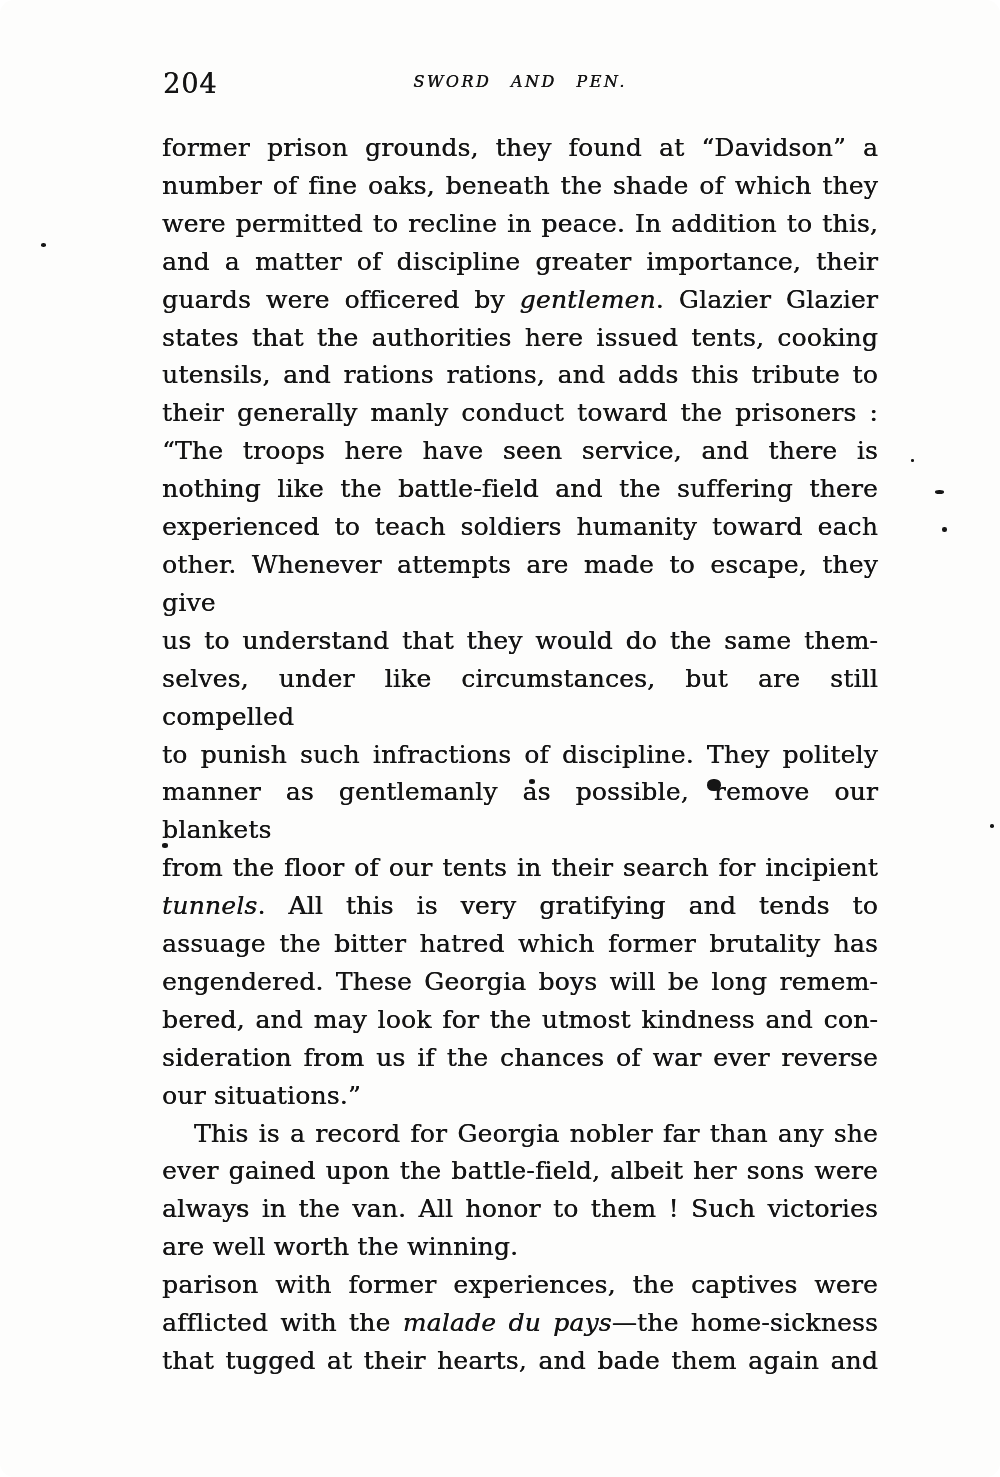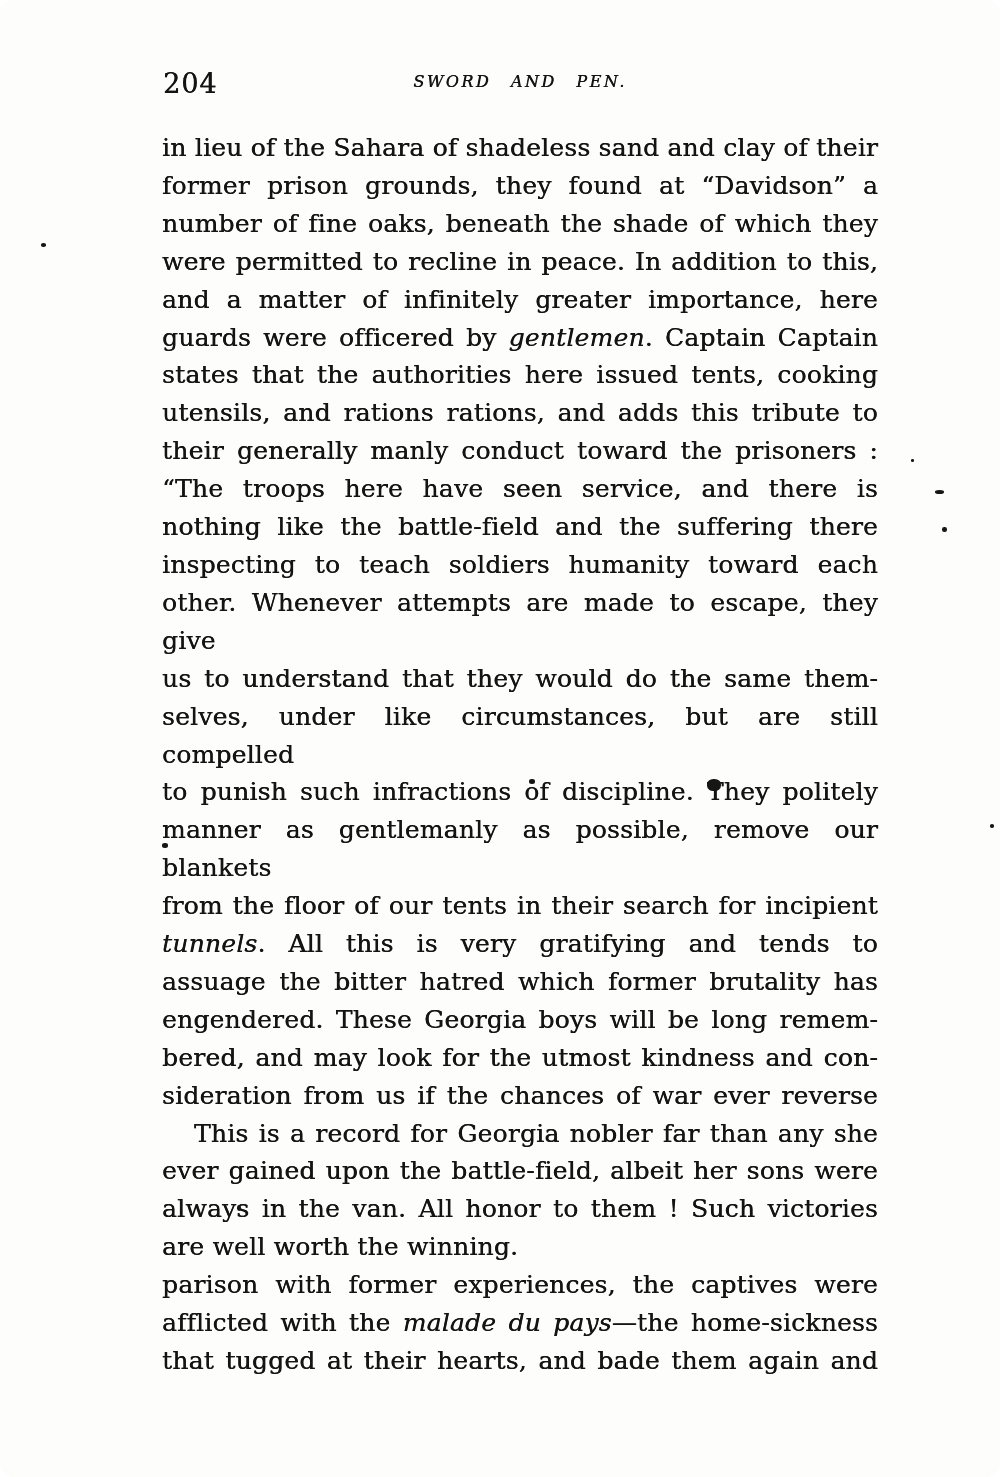"in lieu of the Sahara" div.line { html: <div><span>in lieu of the Sahara of shadeless sand and clay of their</span></div> -> none }
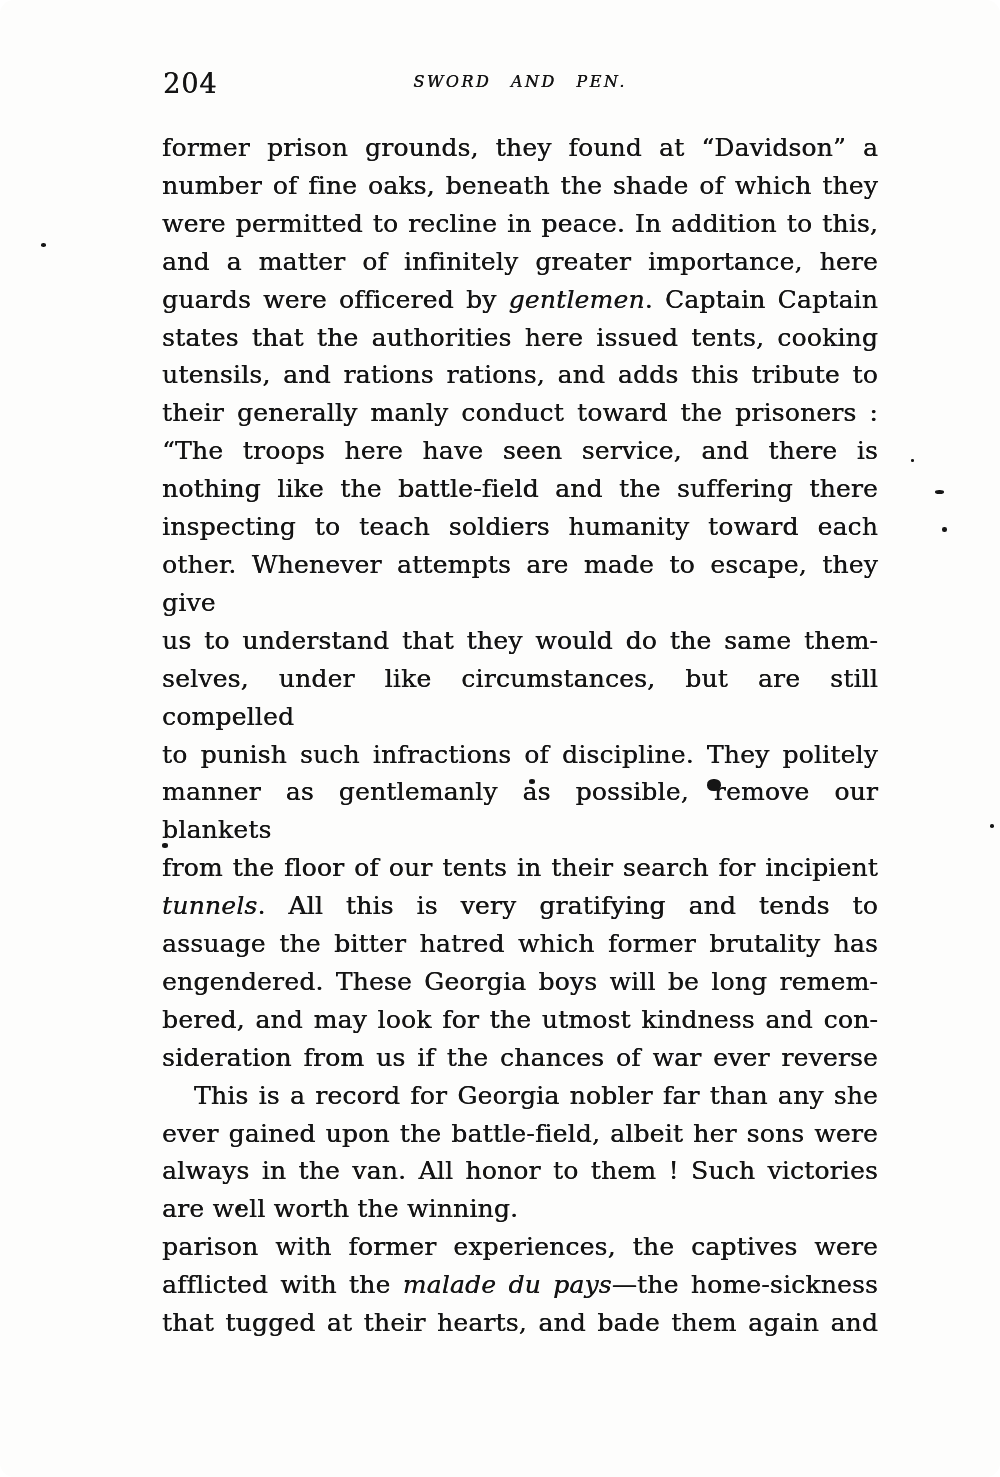"and a matter of infinitely" span { text: infinitely greater importance, here -> discipline greater importance, their }
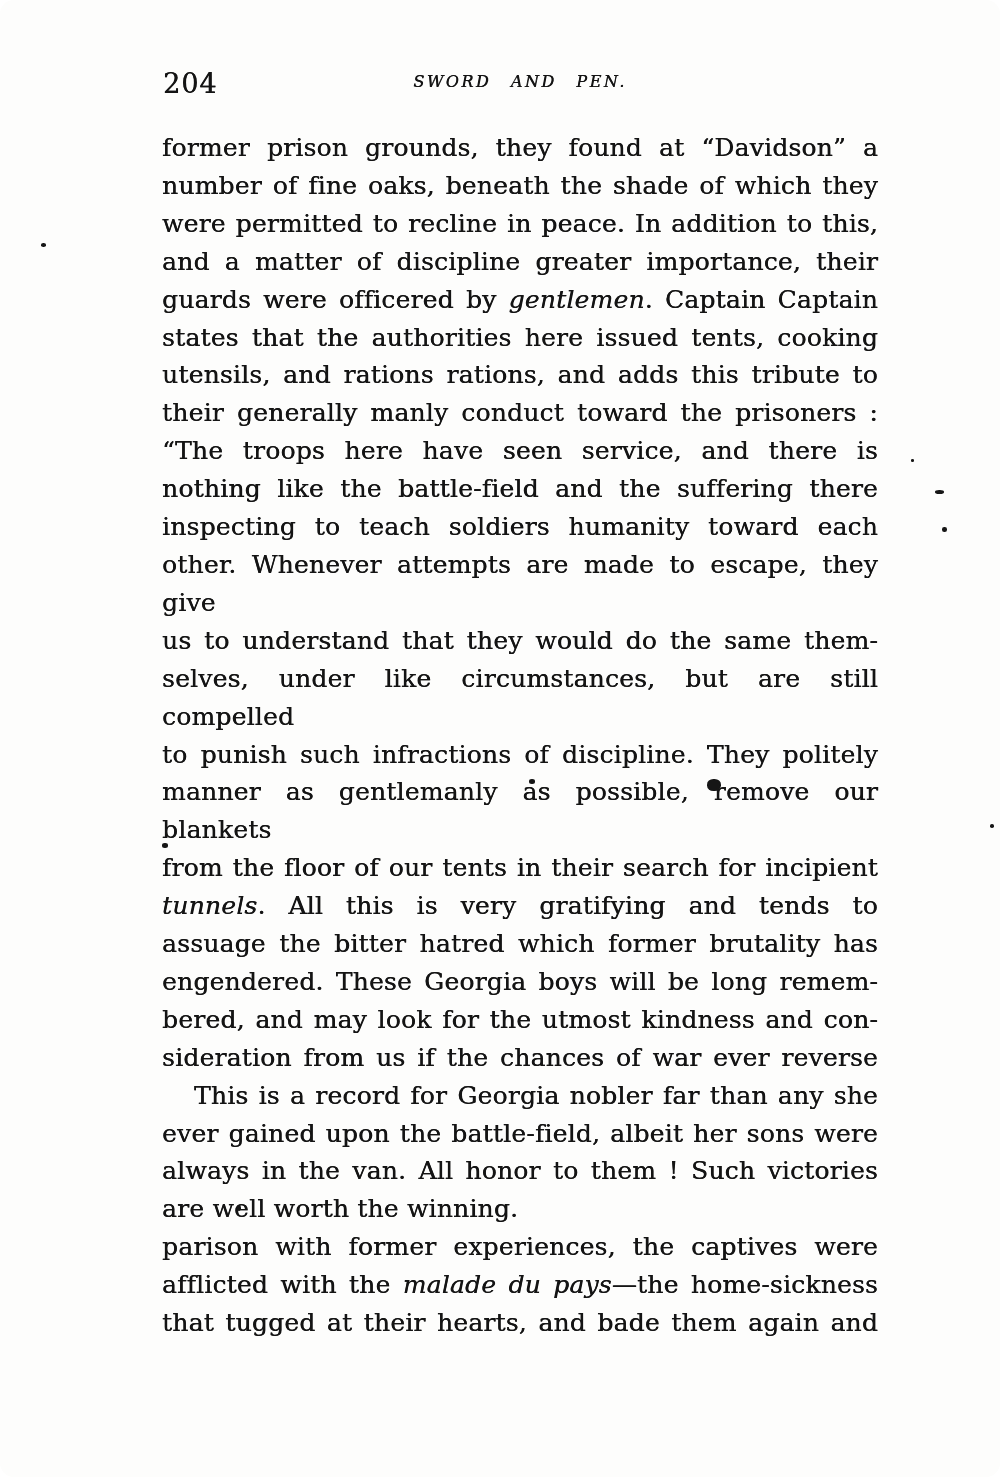". Captain Captain" span { text: Captain Captain -> Glazier Glazier }
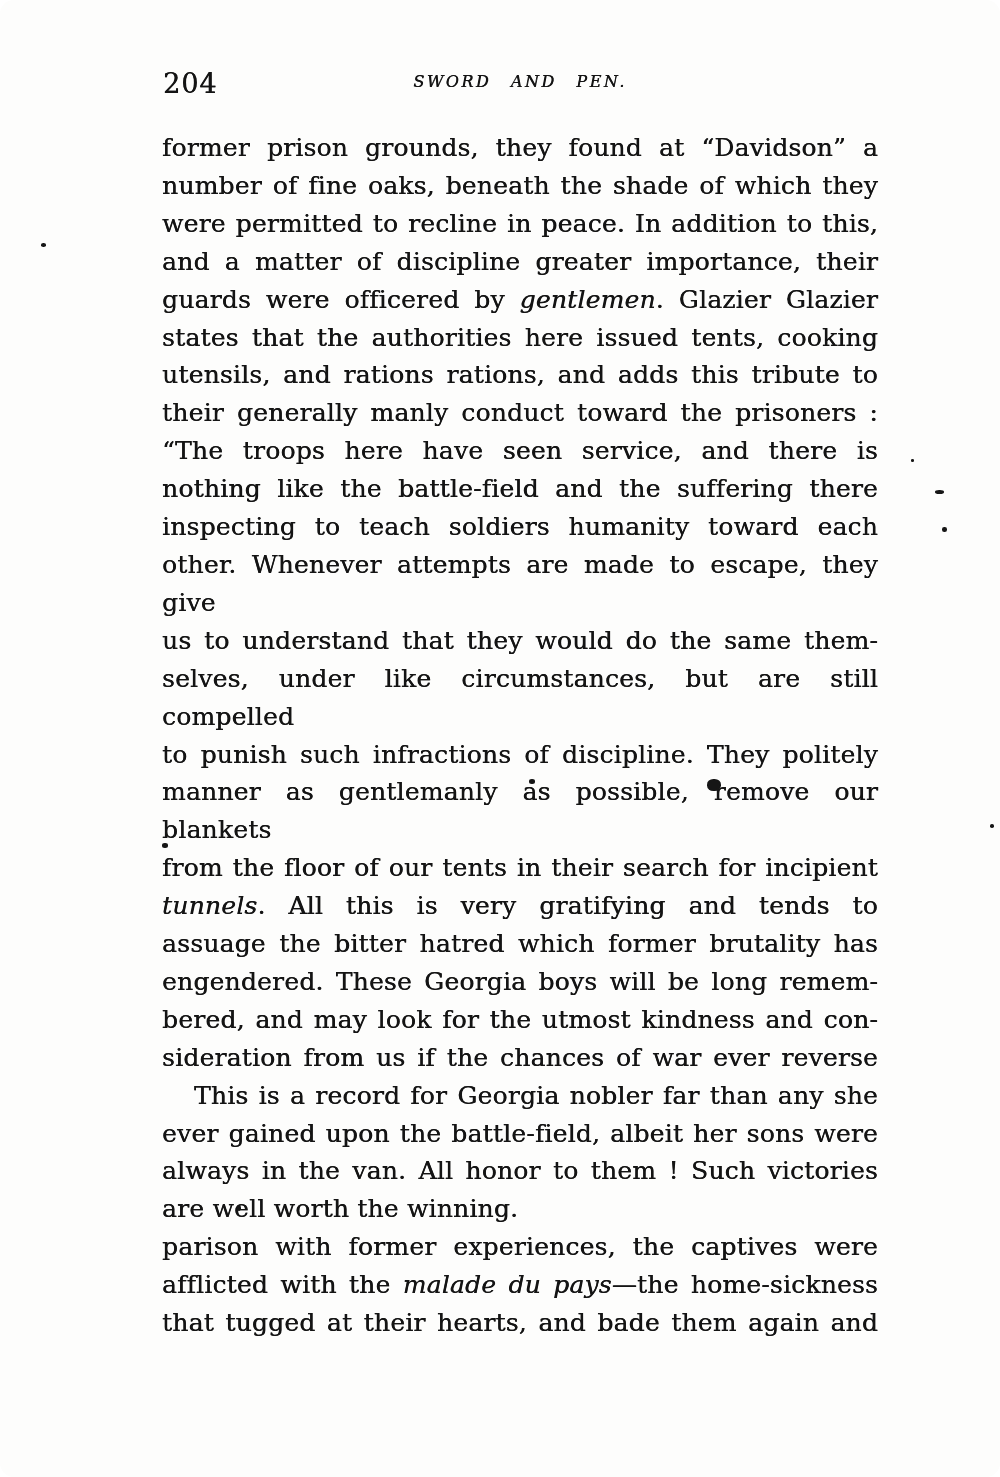"inspecting to teach soldiers humanity" span { text: inspecting -> experienced }
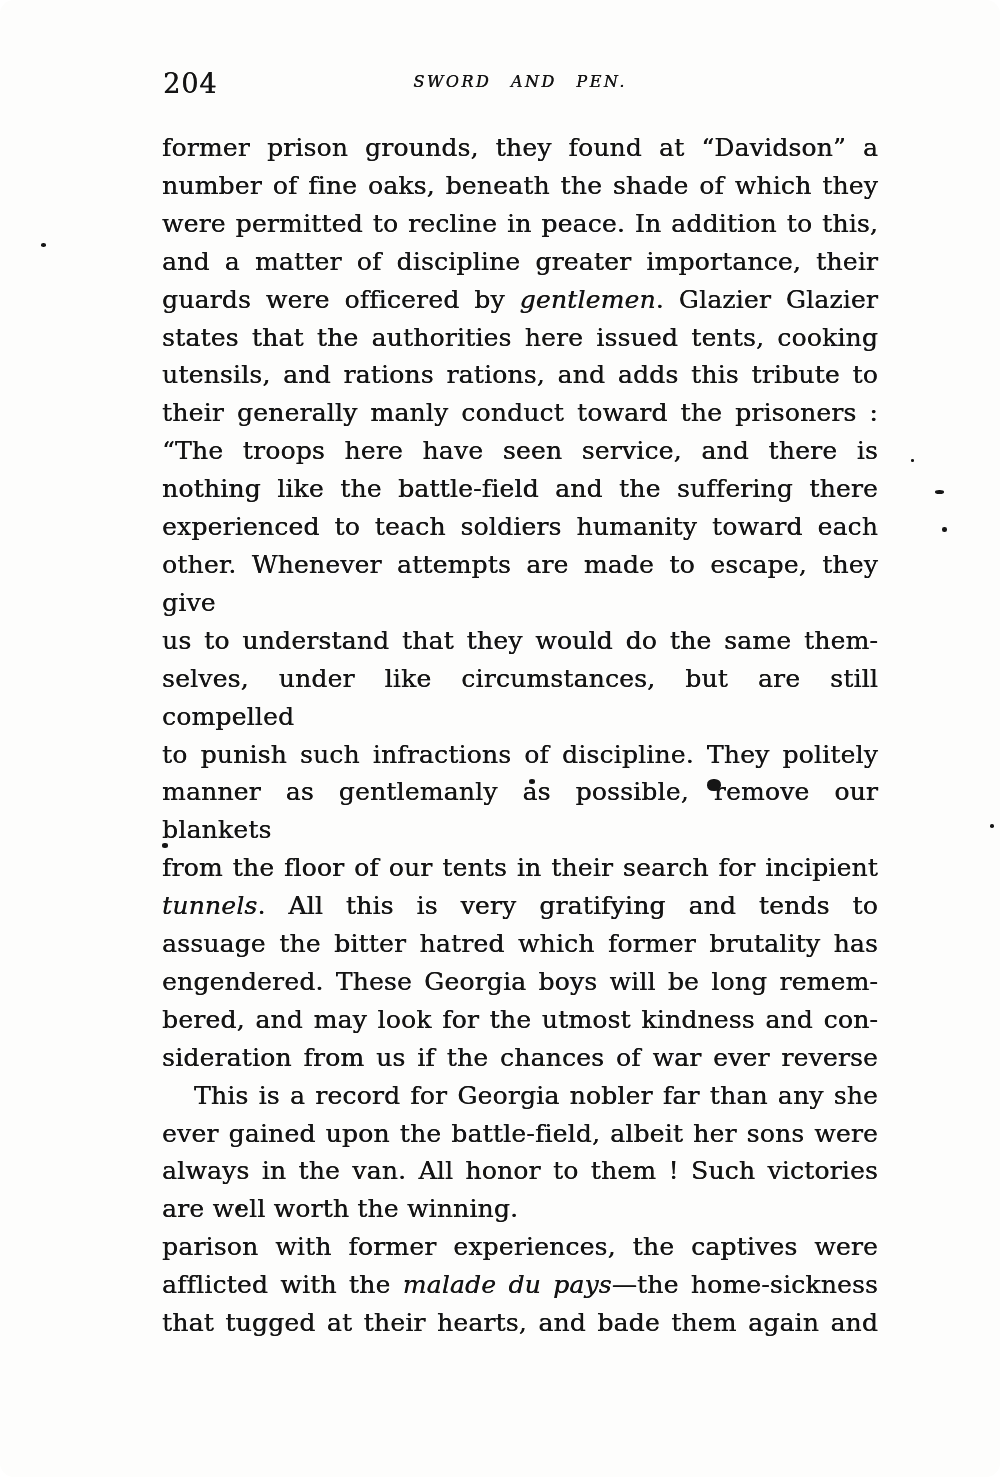"our situations.”" div.line { html: none -> <div><span>our situations.”</span></div> }
